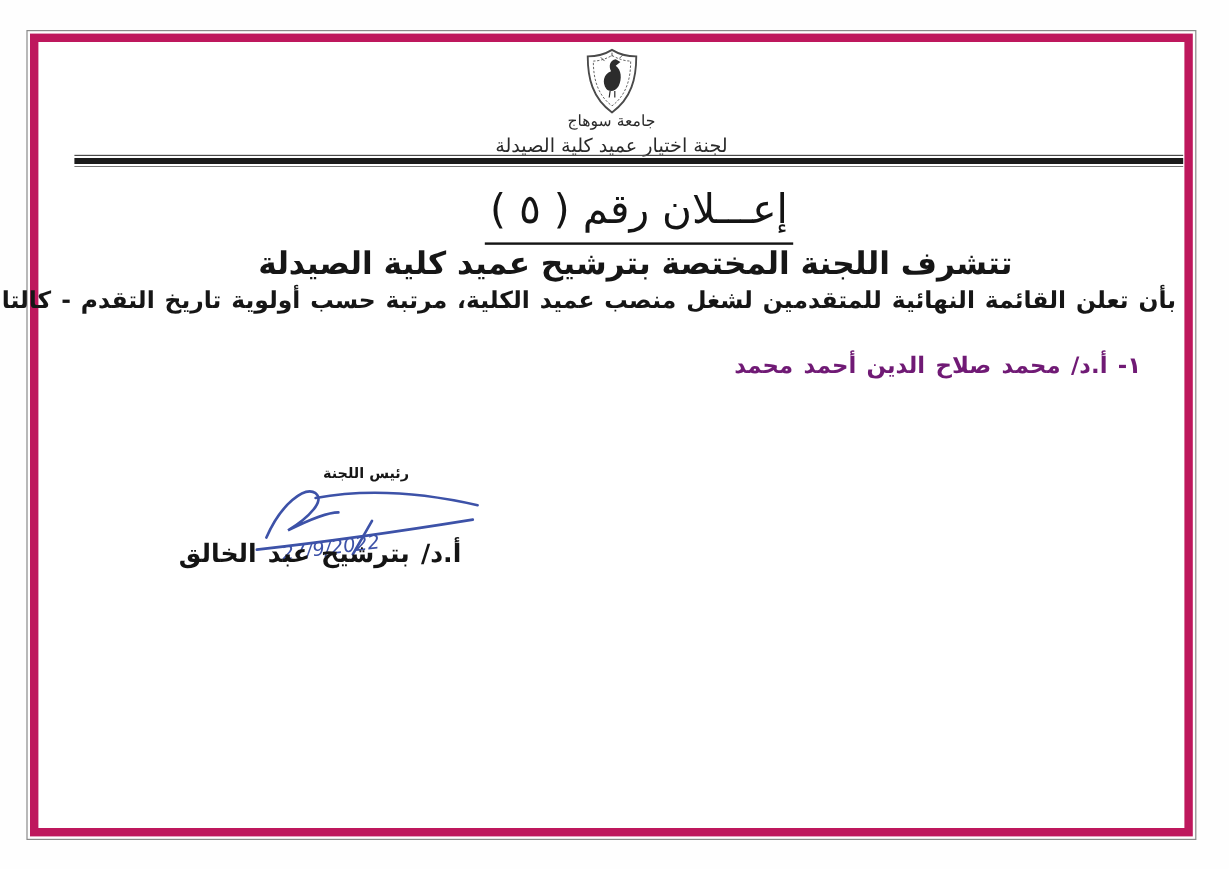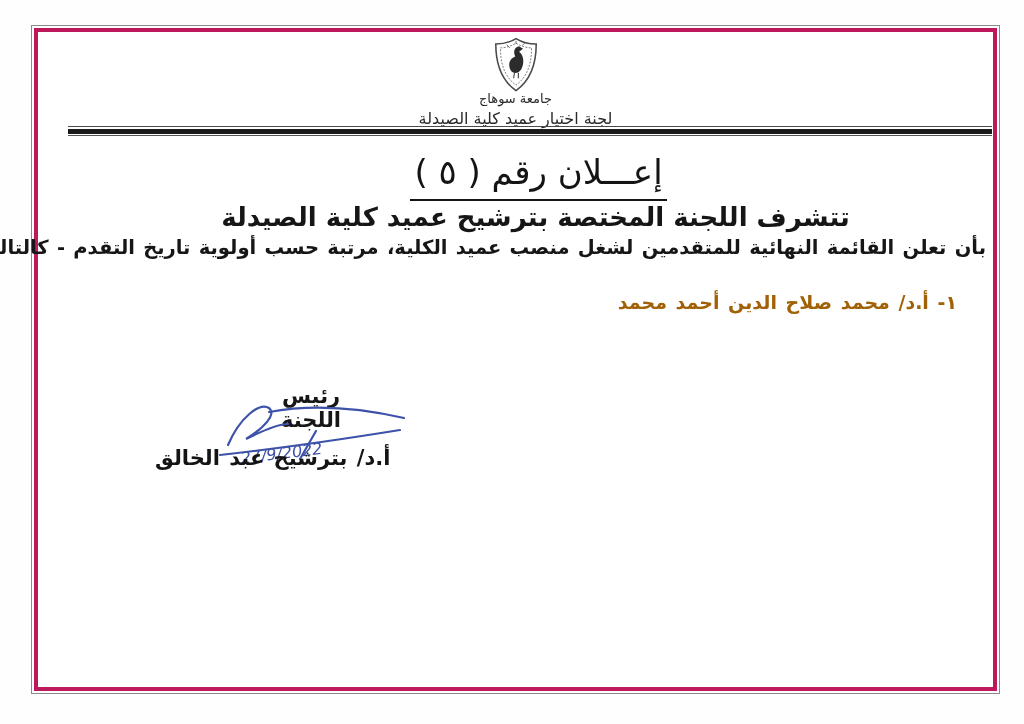"جامعة سوهاج" .frame { border: 4px solid #be185d -> 7px solid #be185d; margin-left: 9px -> none }
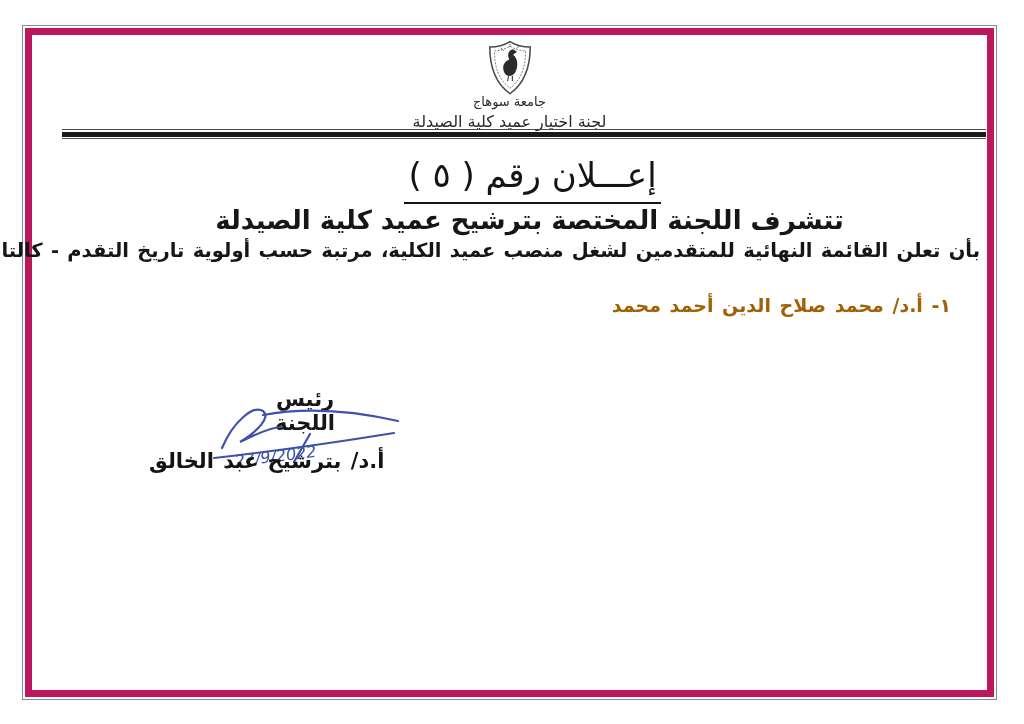"١- أ.د/ محمد صلاح الدين" .candidate { color: #a16207 -> #701a75 }
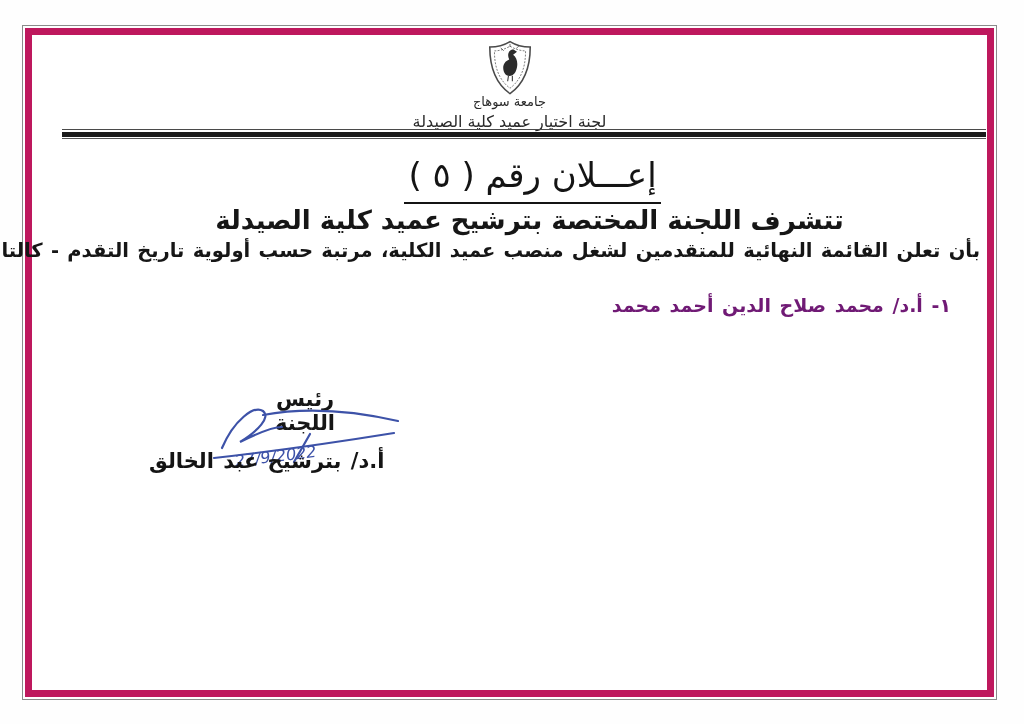"رئيس اللجنة" .sig-role { font-size: 21px -> 12px }
